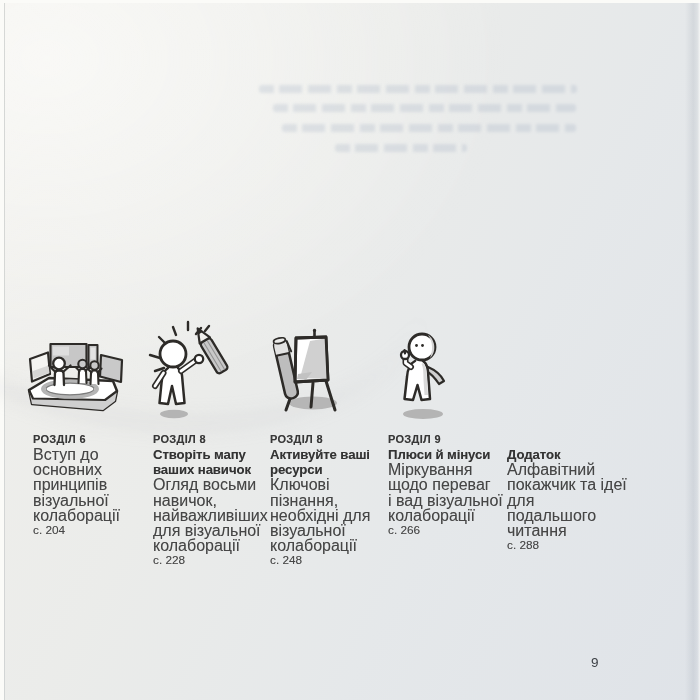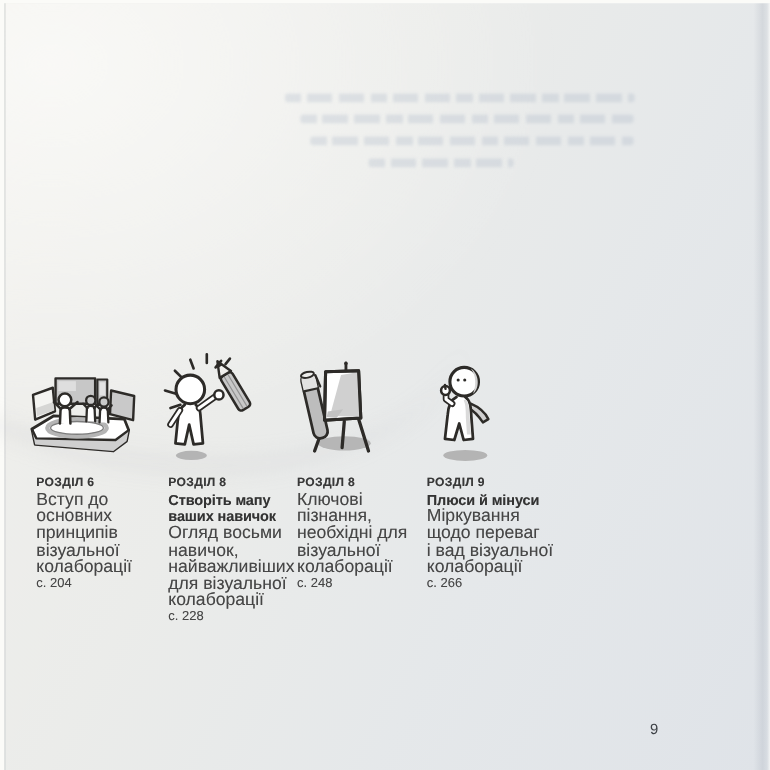"Активуйте ваші" div.ch-title { html: none -> <div>Активуйте ваші ресурси</div> }
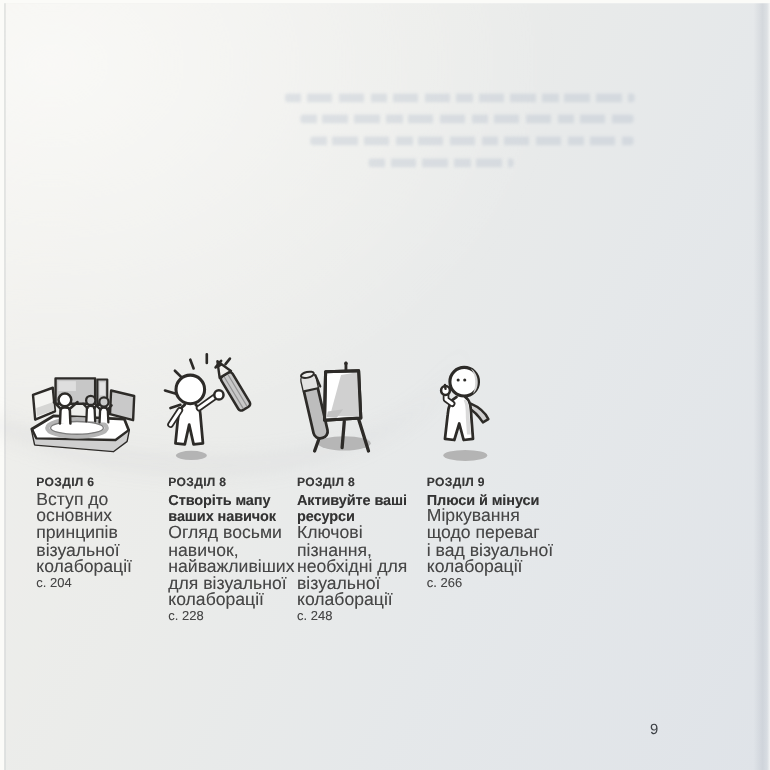"Додаток" div.col { html: none -> <div> <div></div> <div>Додаток</div> <div>Алфавітний покажчик та ідеї для подальшого читання</div> <div>с. 288</div> </div> }
